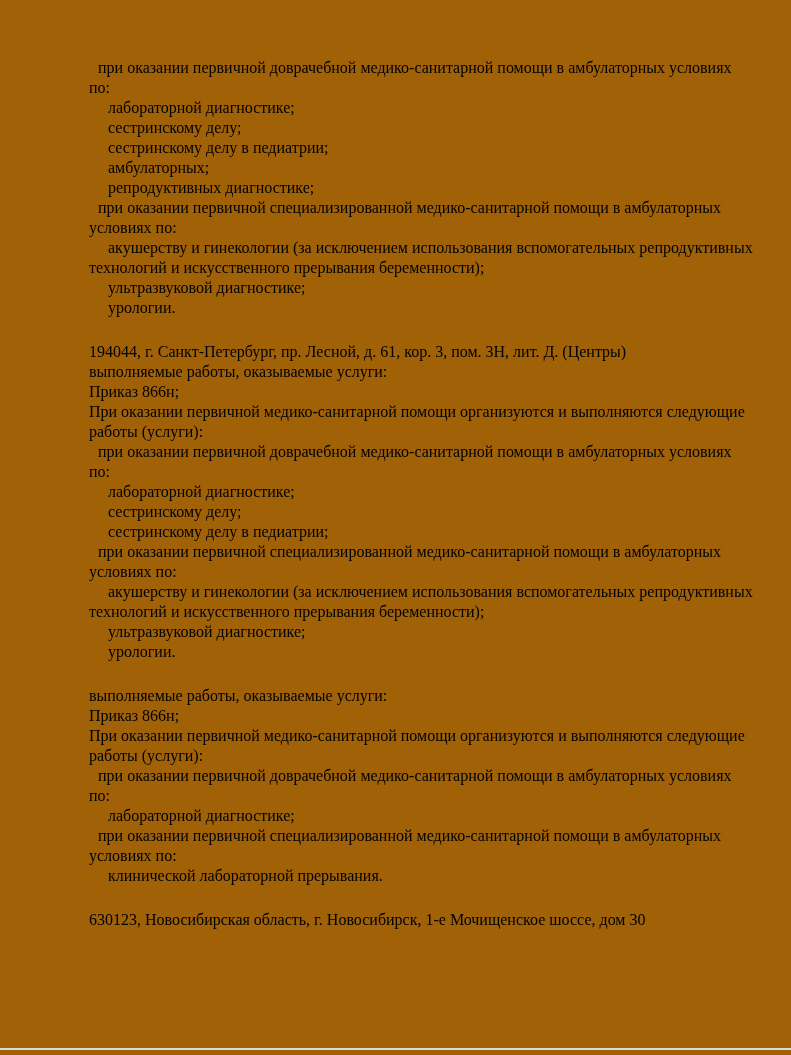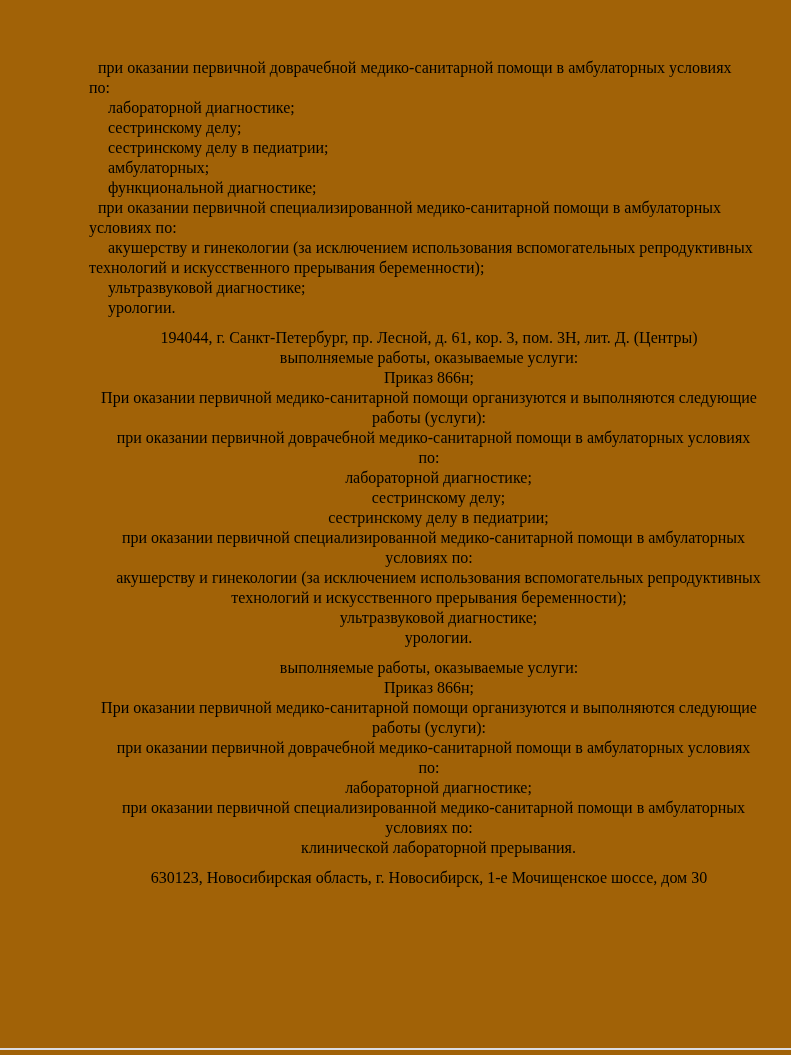"функциональной диагностике;" div.line { text: функциональной -> репродуктивных }
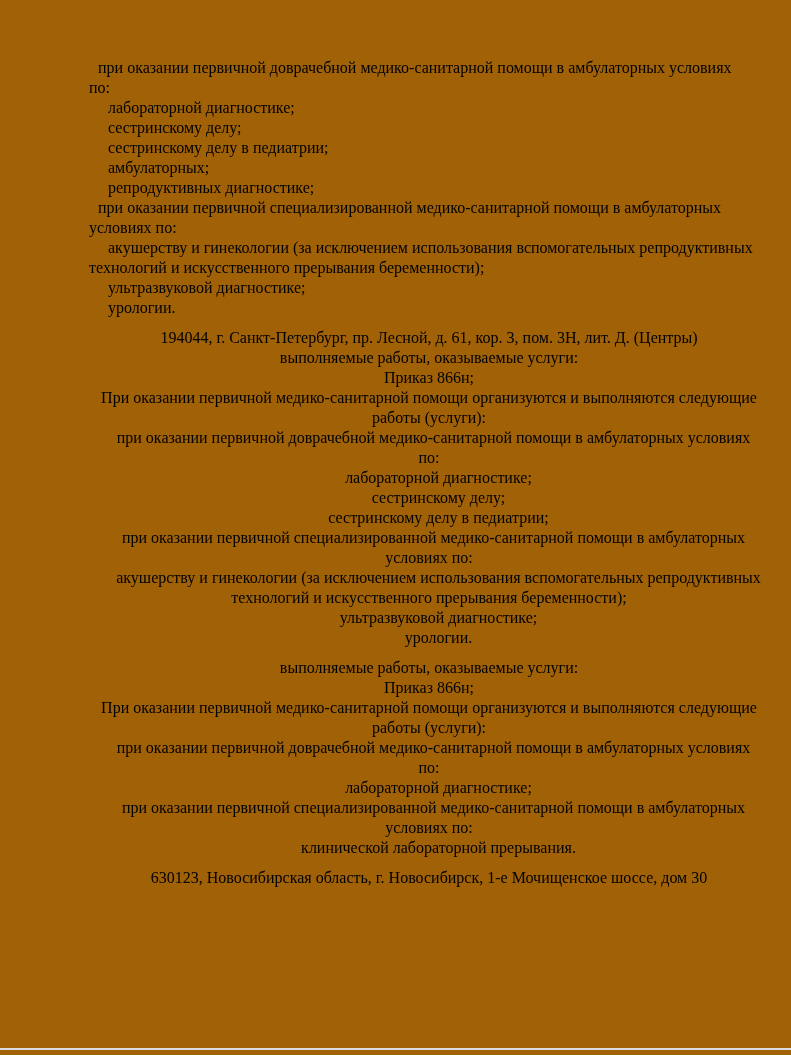"194044, г. Санкт-Петербург, пр. Лесной," .section + .section { margin-top: 10px -> 24px; text-align: center -> none }
